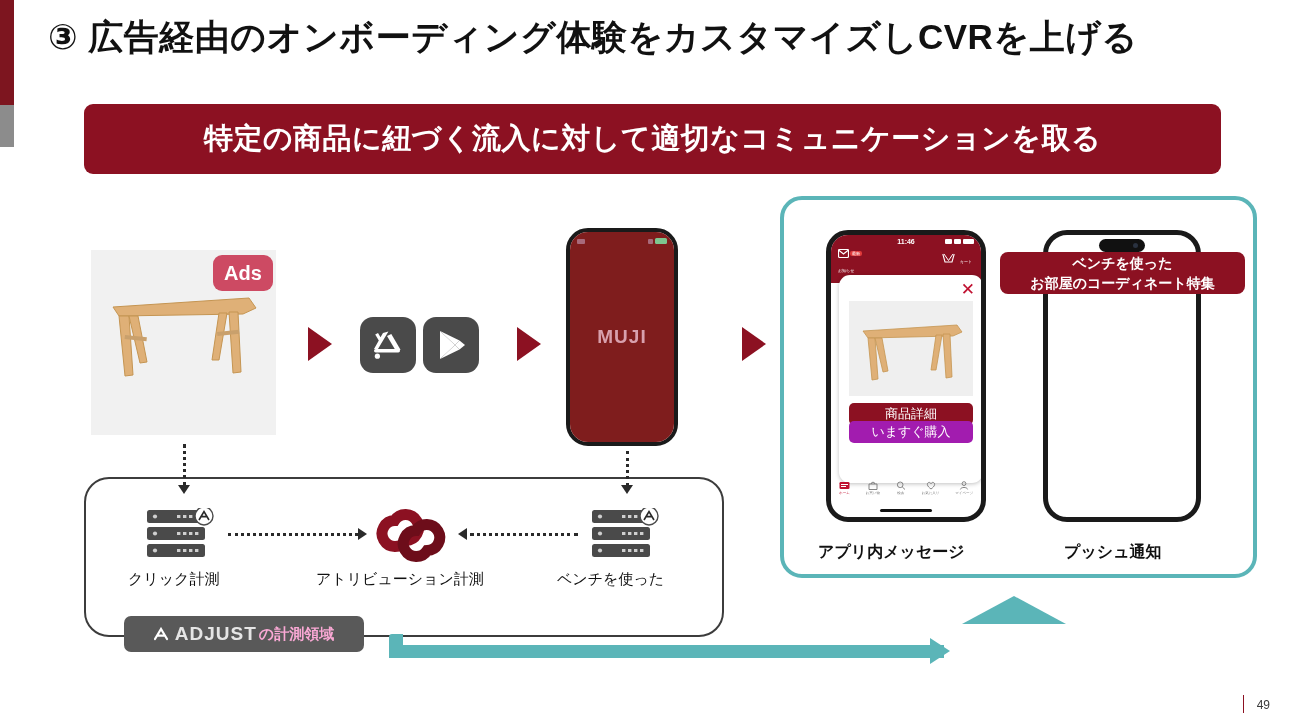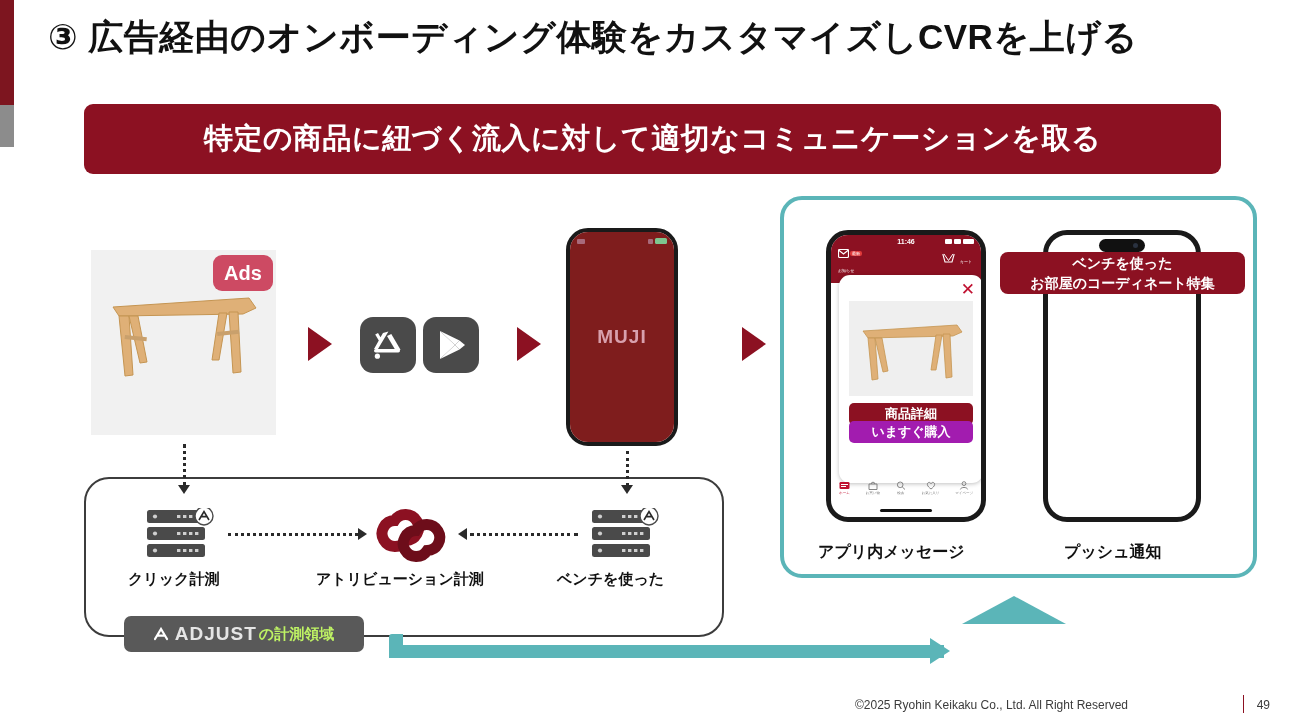"商品詳細" .modal-btn { font-weight: bold -> normal }
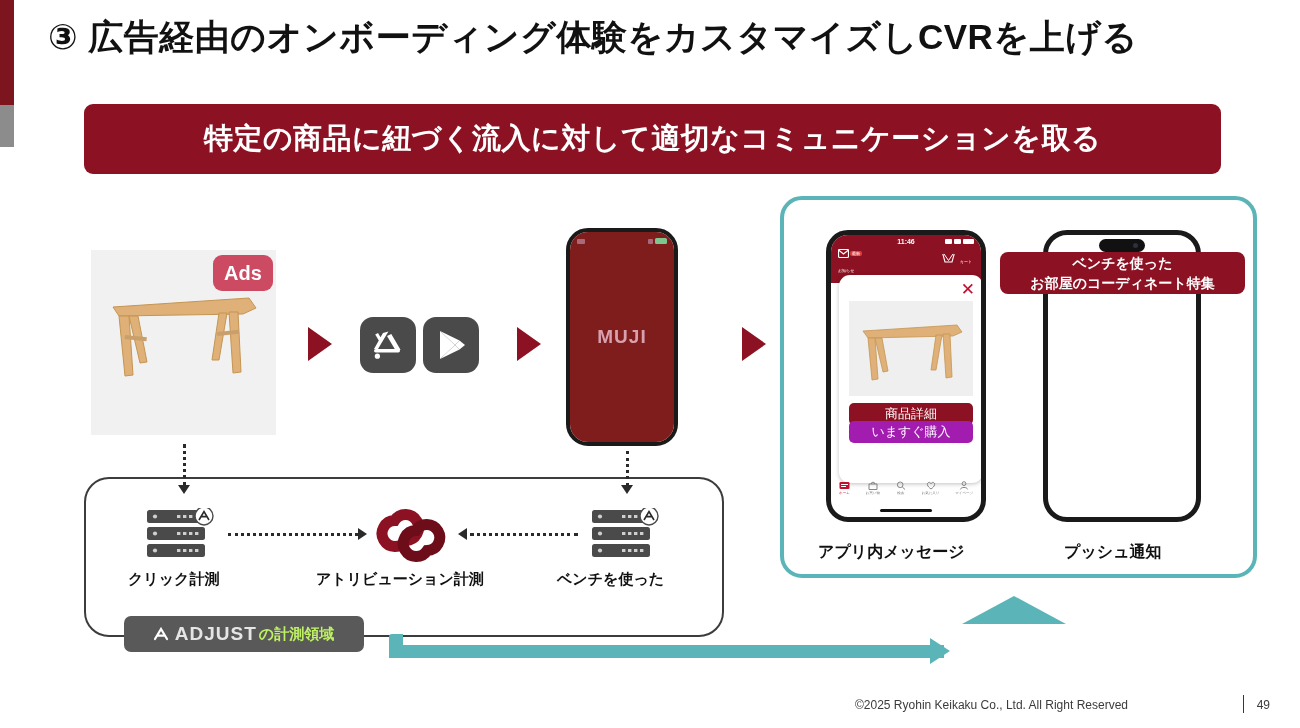"クリック計測" .meas-label { font-weight: bold -> normal }
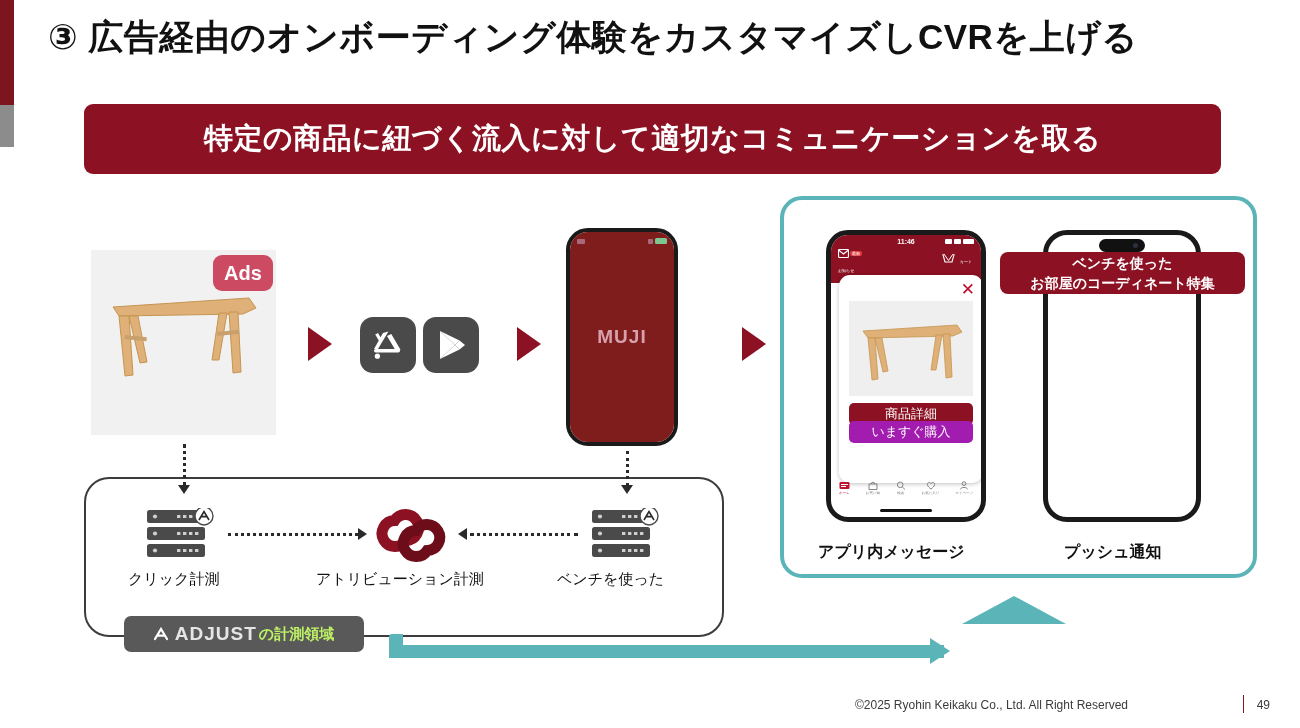"の計測領域" .adjust-sub { color: #bef264 -> #f9a8d4 }
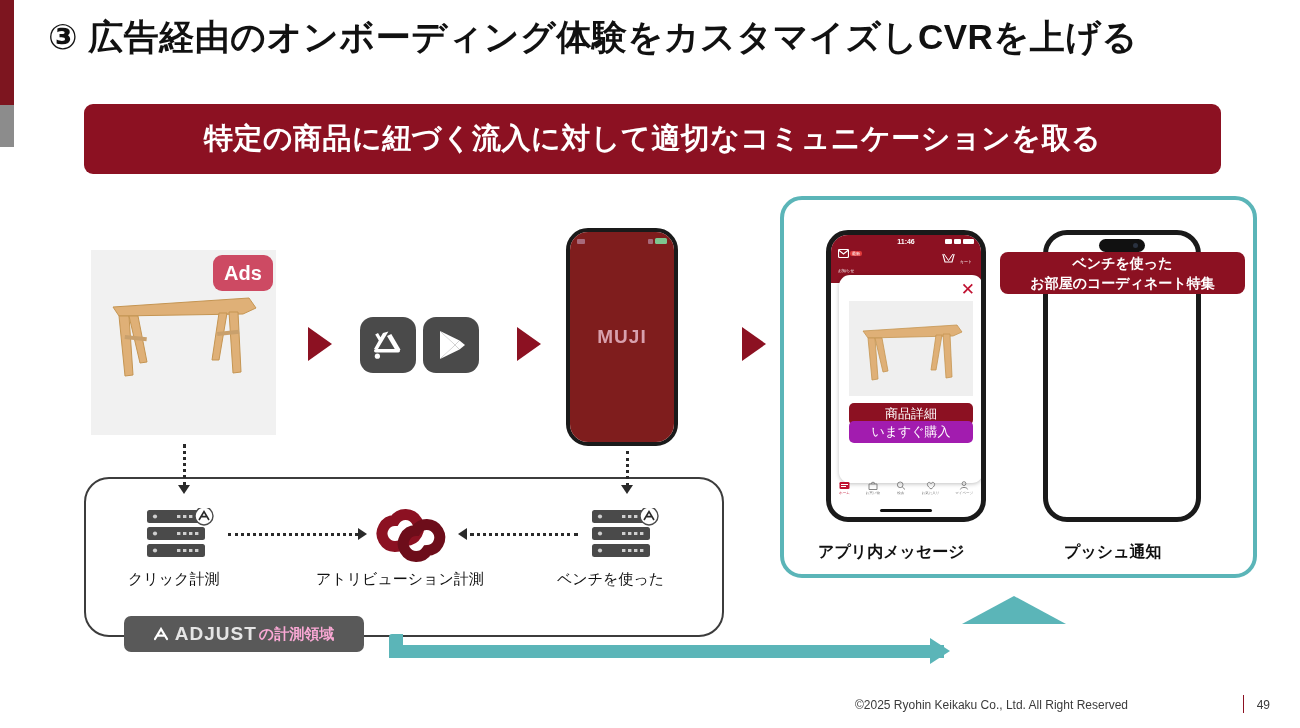"©2025 Ryohin Keikaku Co., Ltd." div.footer-copy { html: <div>©2025 Ryohin Keikaku Co., Ltd. All Right Reserved</div> -> none }
